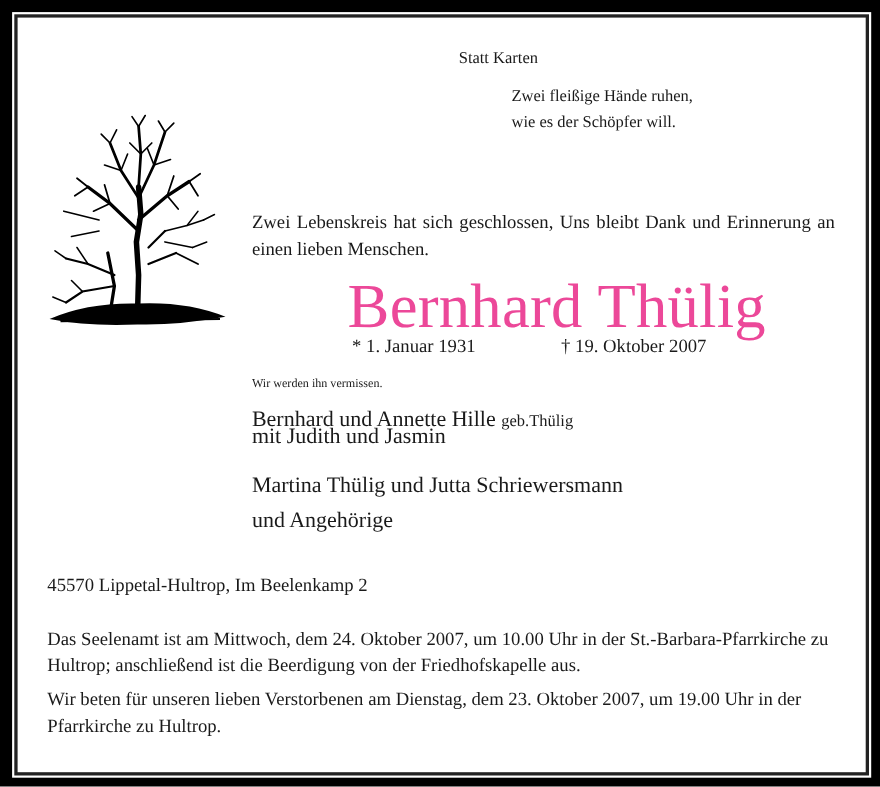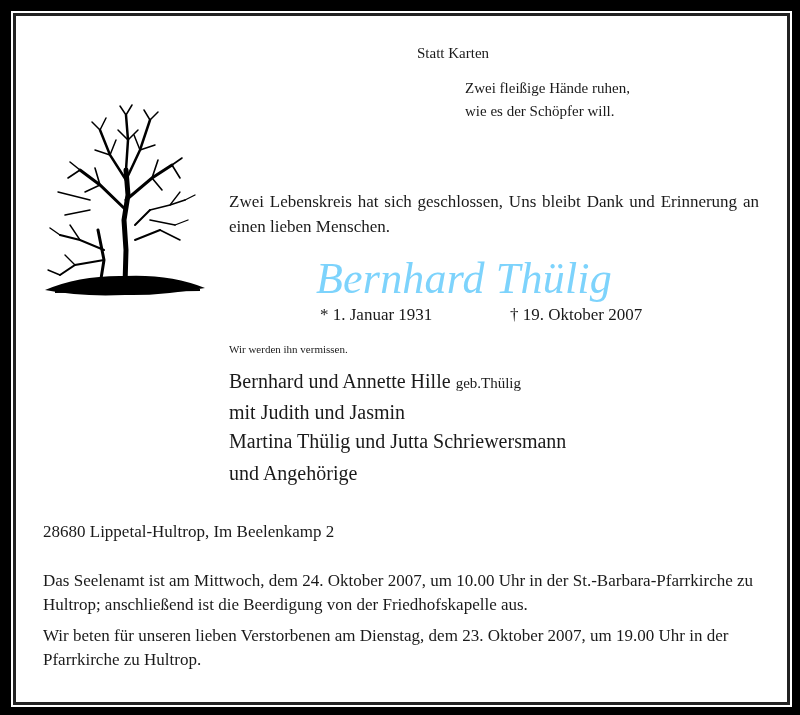"Bernhard Thülig" .name { color: #7dd3fc -> #ec4899; font-size: 44px -> 57px; font-style: italic -> none }
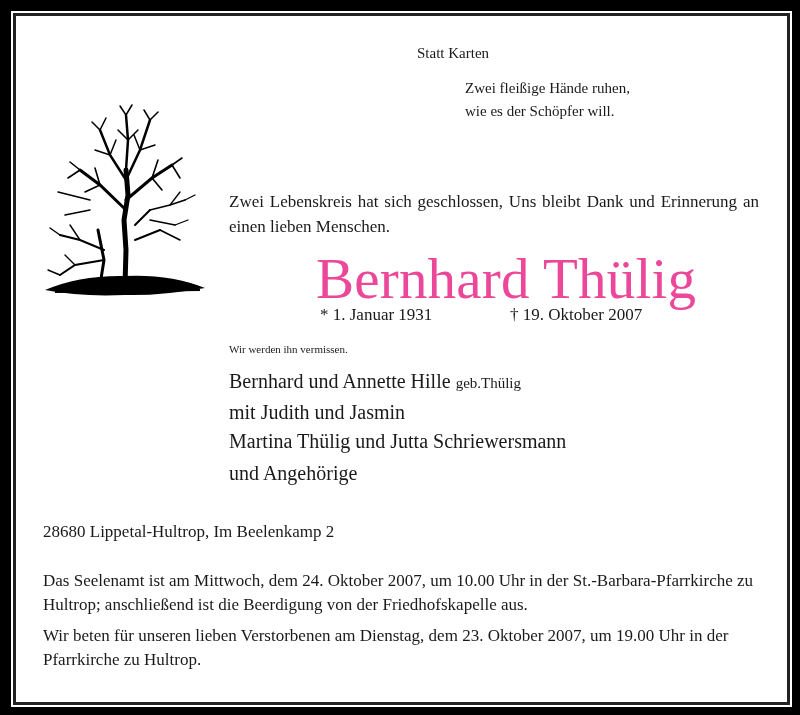"mit Judith und Jasmin" .fam2 { top: 399px -> 384px }
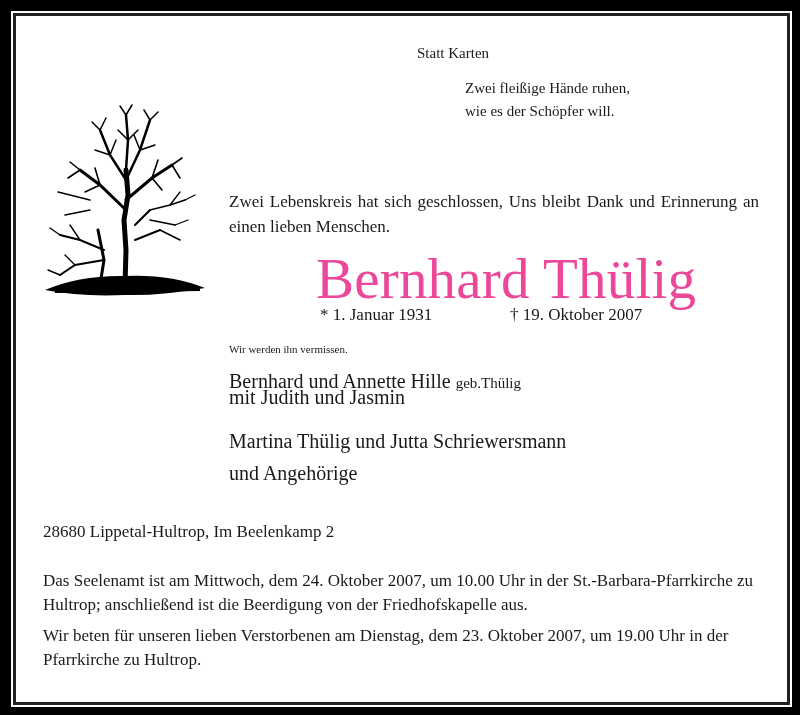"28680 Lippetal-Hultrop, Im Beelenkamp 2" div.abs { text: 28680 -> 45570 }
